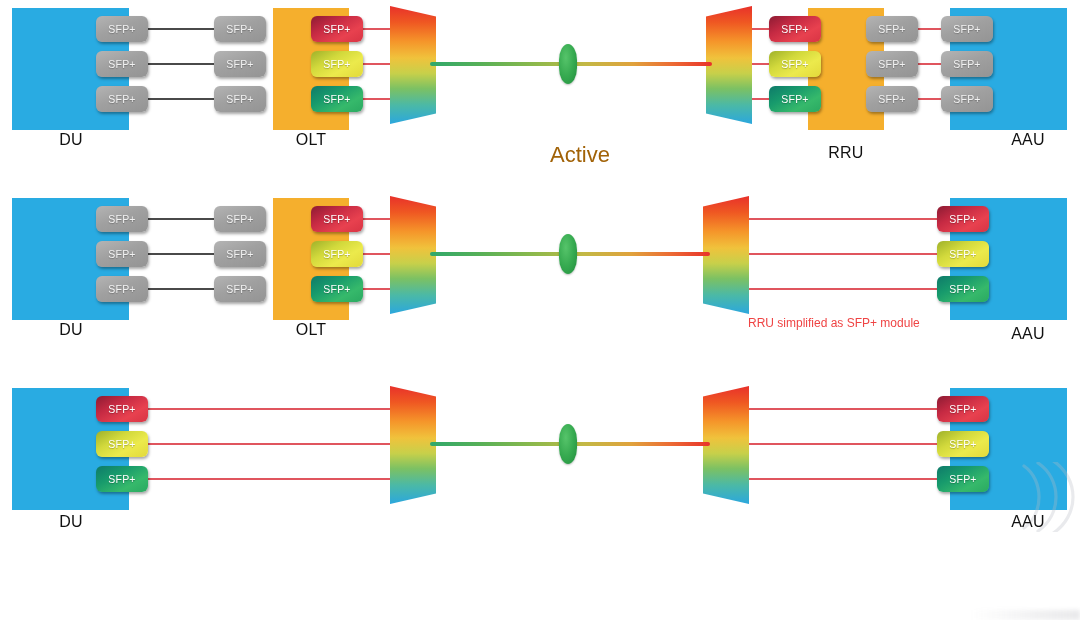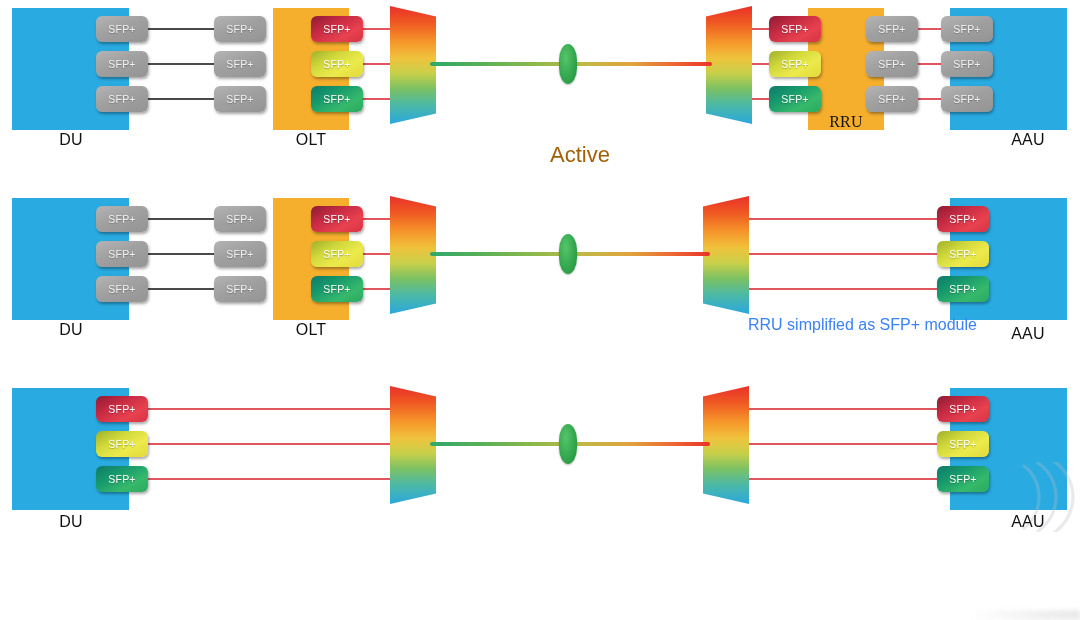"RRU" div.unit-label { font-family: Liberation Serif, serif -> none; top: 113px -> 144px }
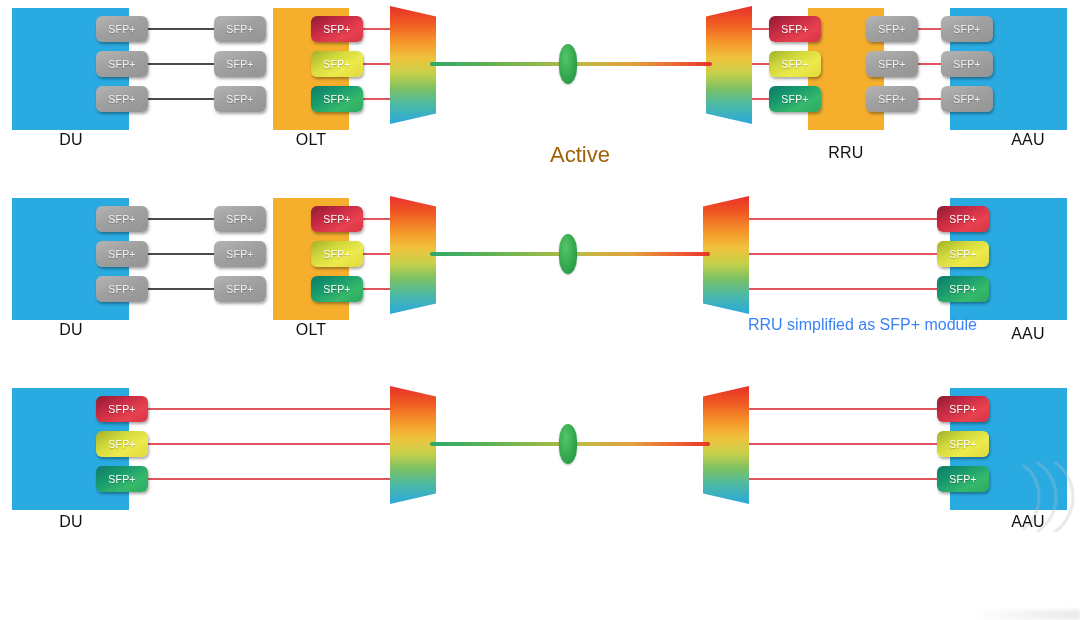"RRU simplified as SFP+ module" .annotation { color: #3b82f6 -> #ef4444; font-size: 16px -> 12px }
